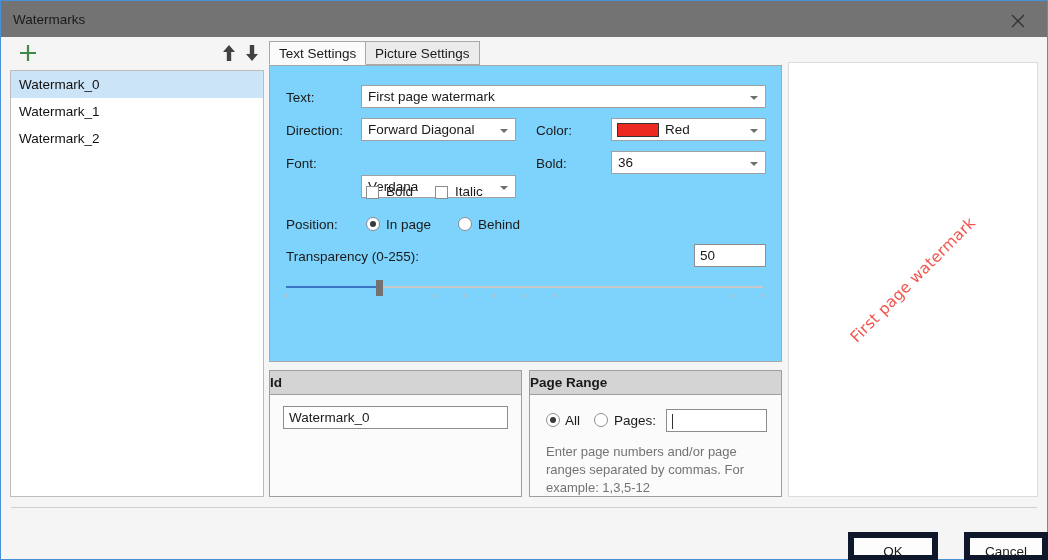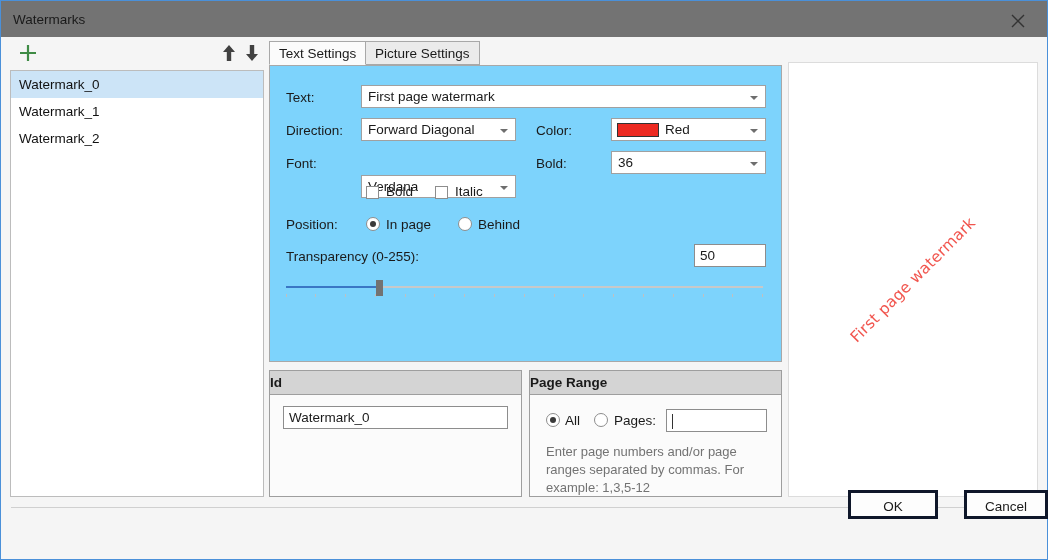"OK" .dlg-btn { border: 3px solid #0f172a -> 6px solid #0f172a; top: 489px -> 531px }
